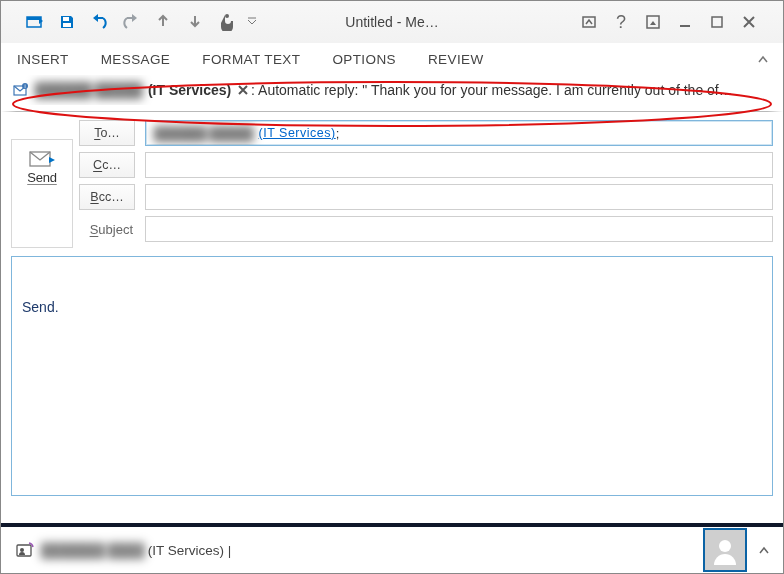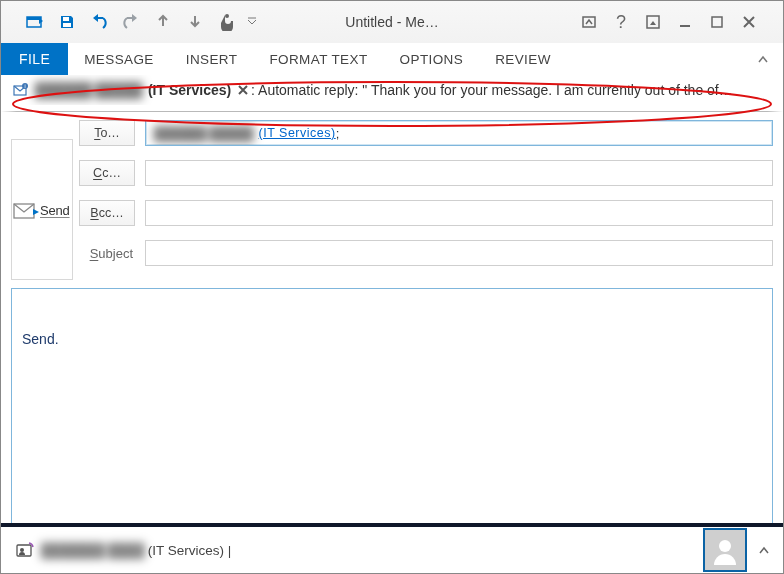"FILE" div.tab { html: <div>FILE</div> -> none }
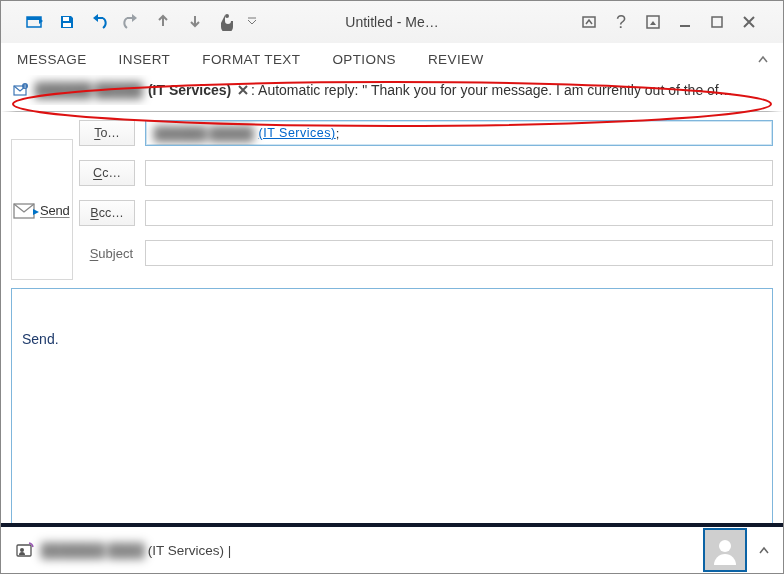"MESSAGE" div.tab { order: before "INSERT" -> after "INSERT" }
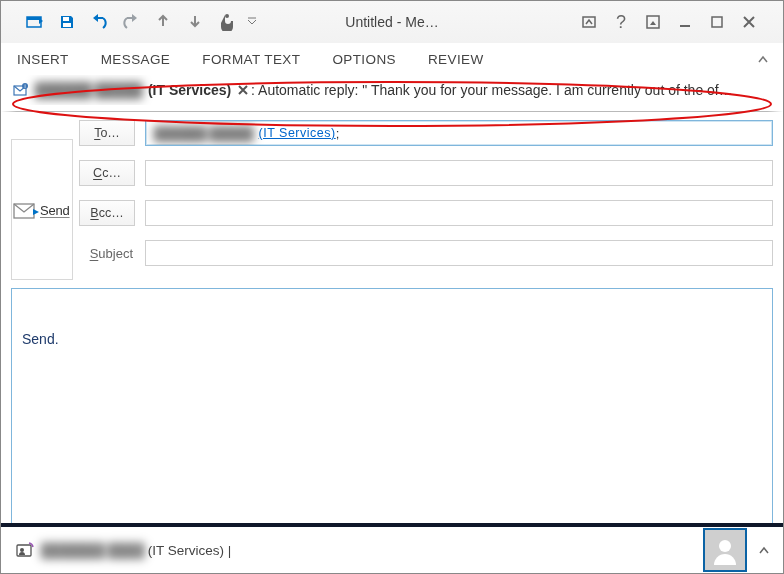"To…" .row { margin-bottom: 14px -> 6px }
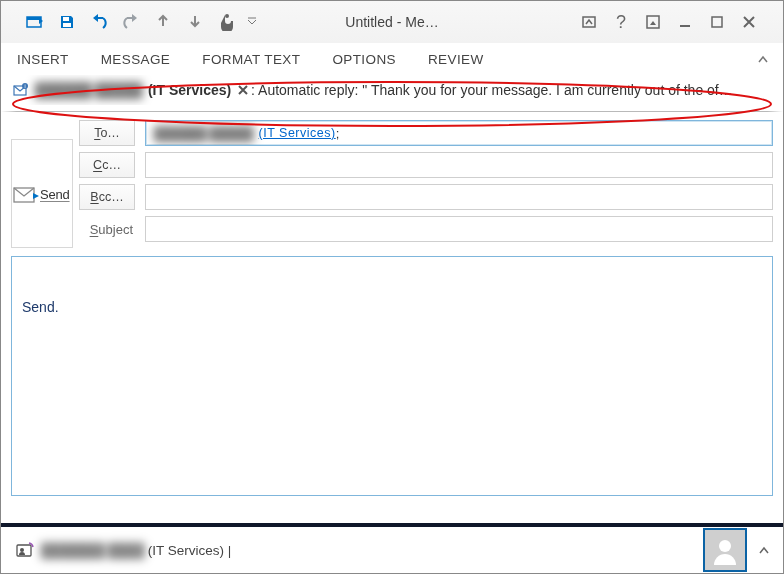"Send" .send-col { flex-direction: row -> column }
